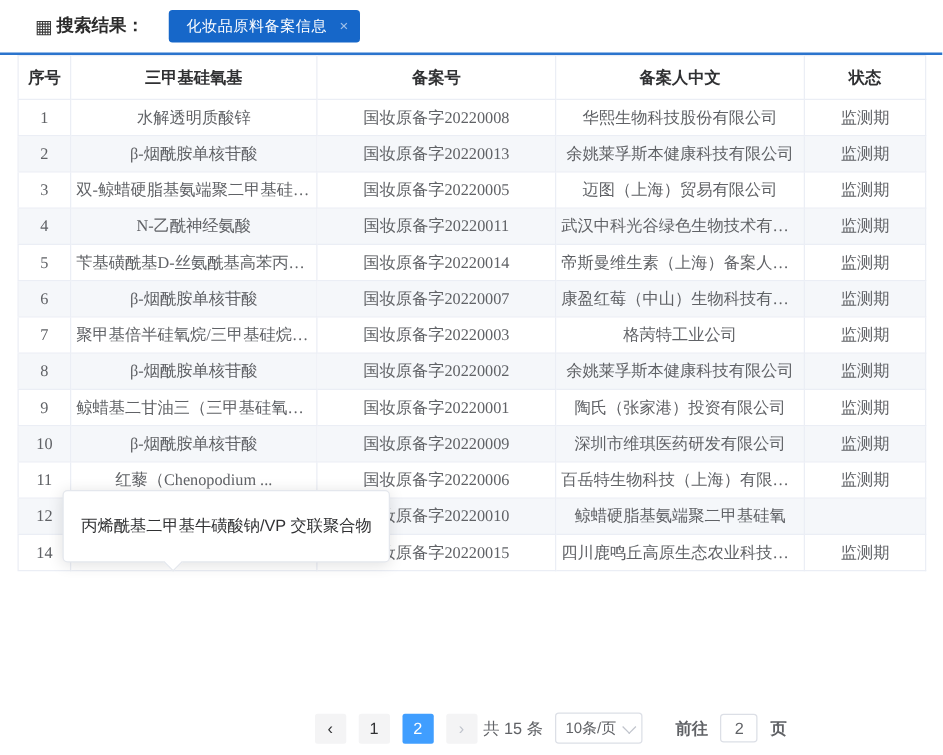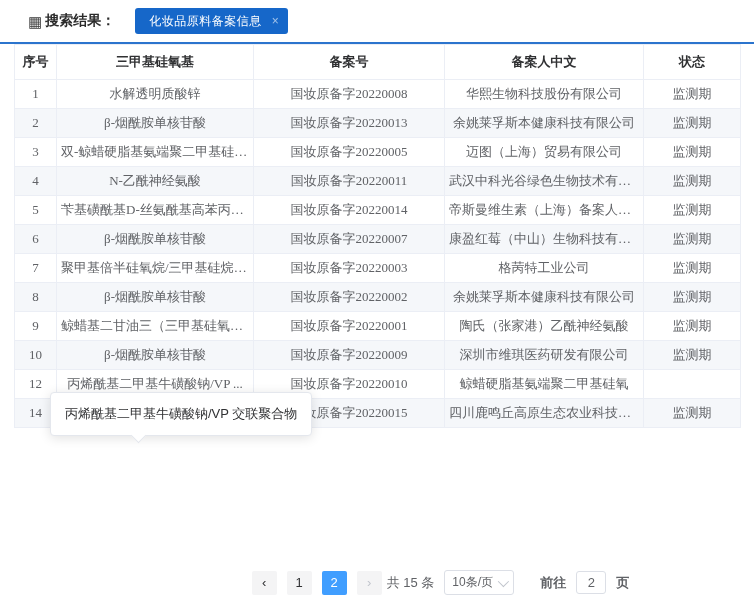"陶氏（张家港）乙酰神经氨酸" td { text: 乙酰神经氨酸 -> 投资有限公司 }
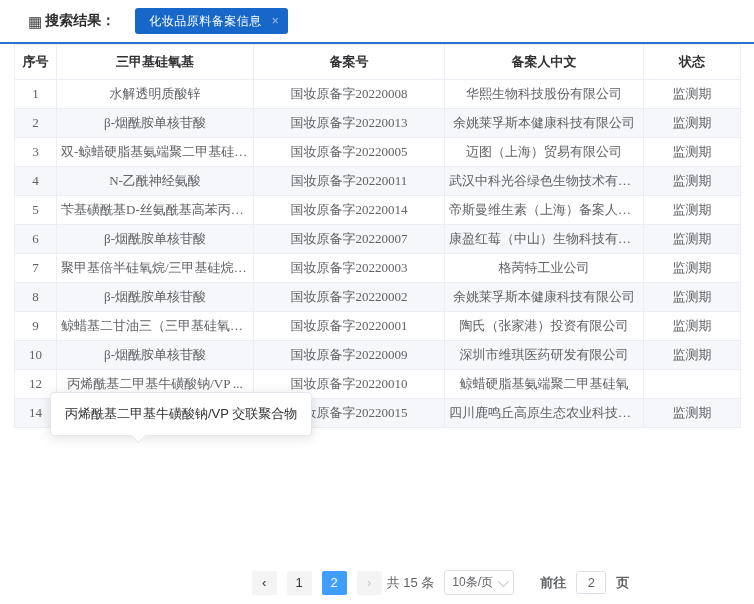"11" tr { html: none -> <tr> <td>11</td> <td>红藜（Chenopodium ...</td> <td>国妆原备字20220006</td> <td>百岳特生物科技（上海）有限公司</td> <td>监测期</td> </tr> }
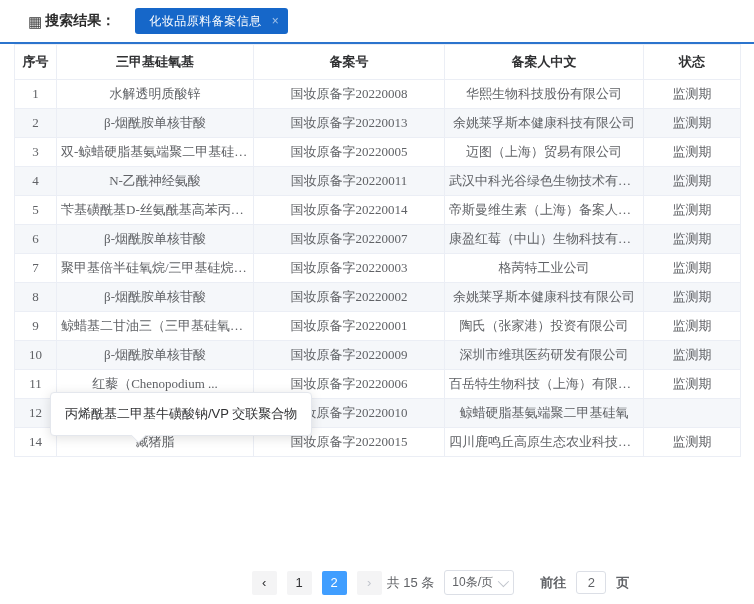"丙烯酰基二甲基牛磺酸钠/VP 交联聚合物" .tooltip { padding: 12px 14px -> 19px 14px }
